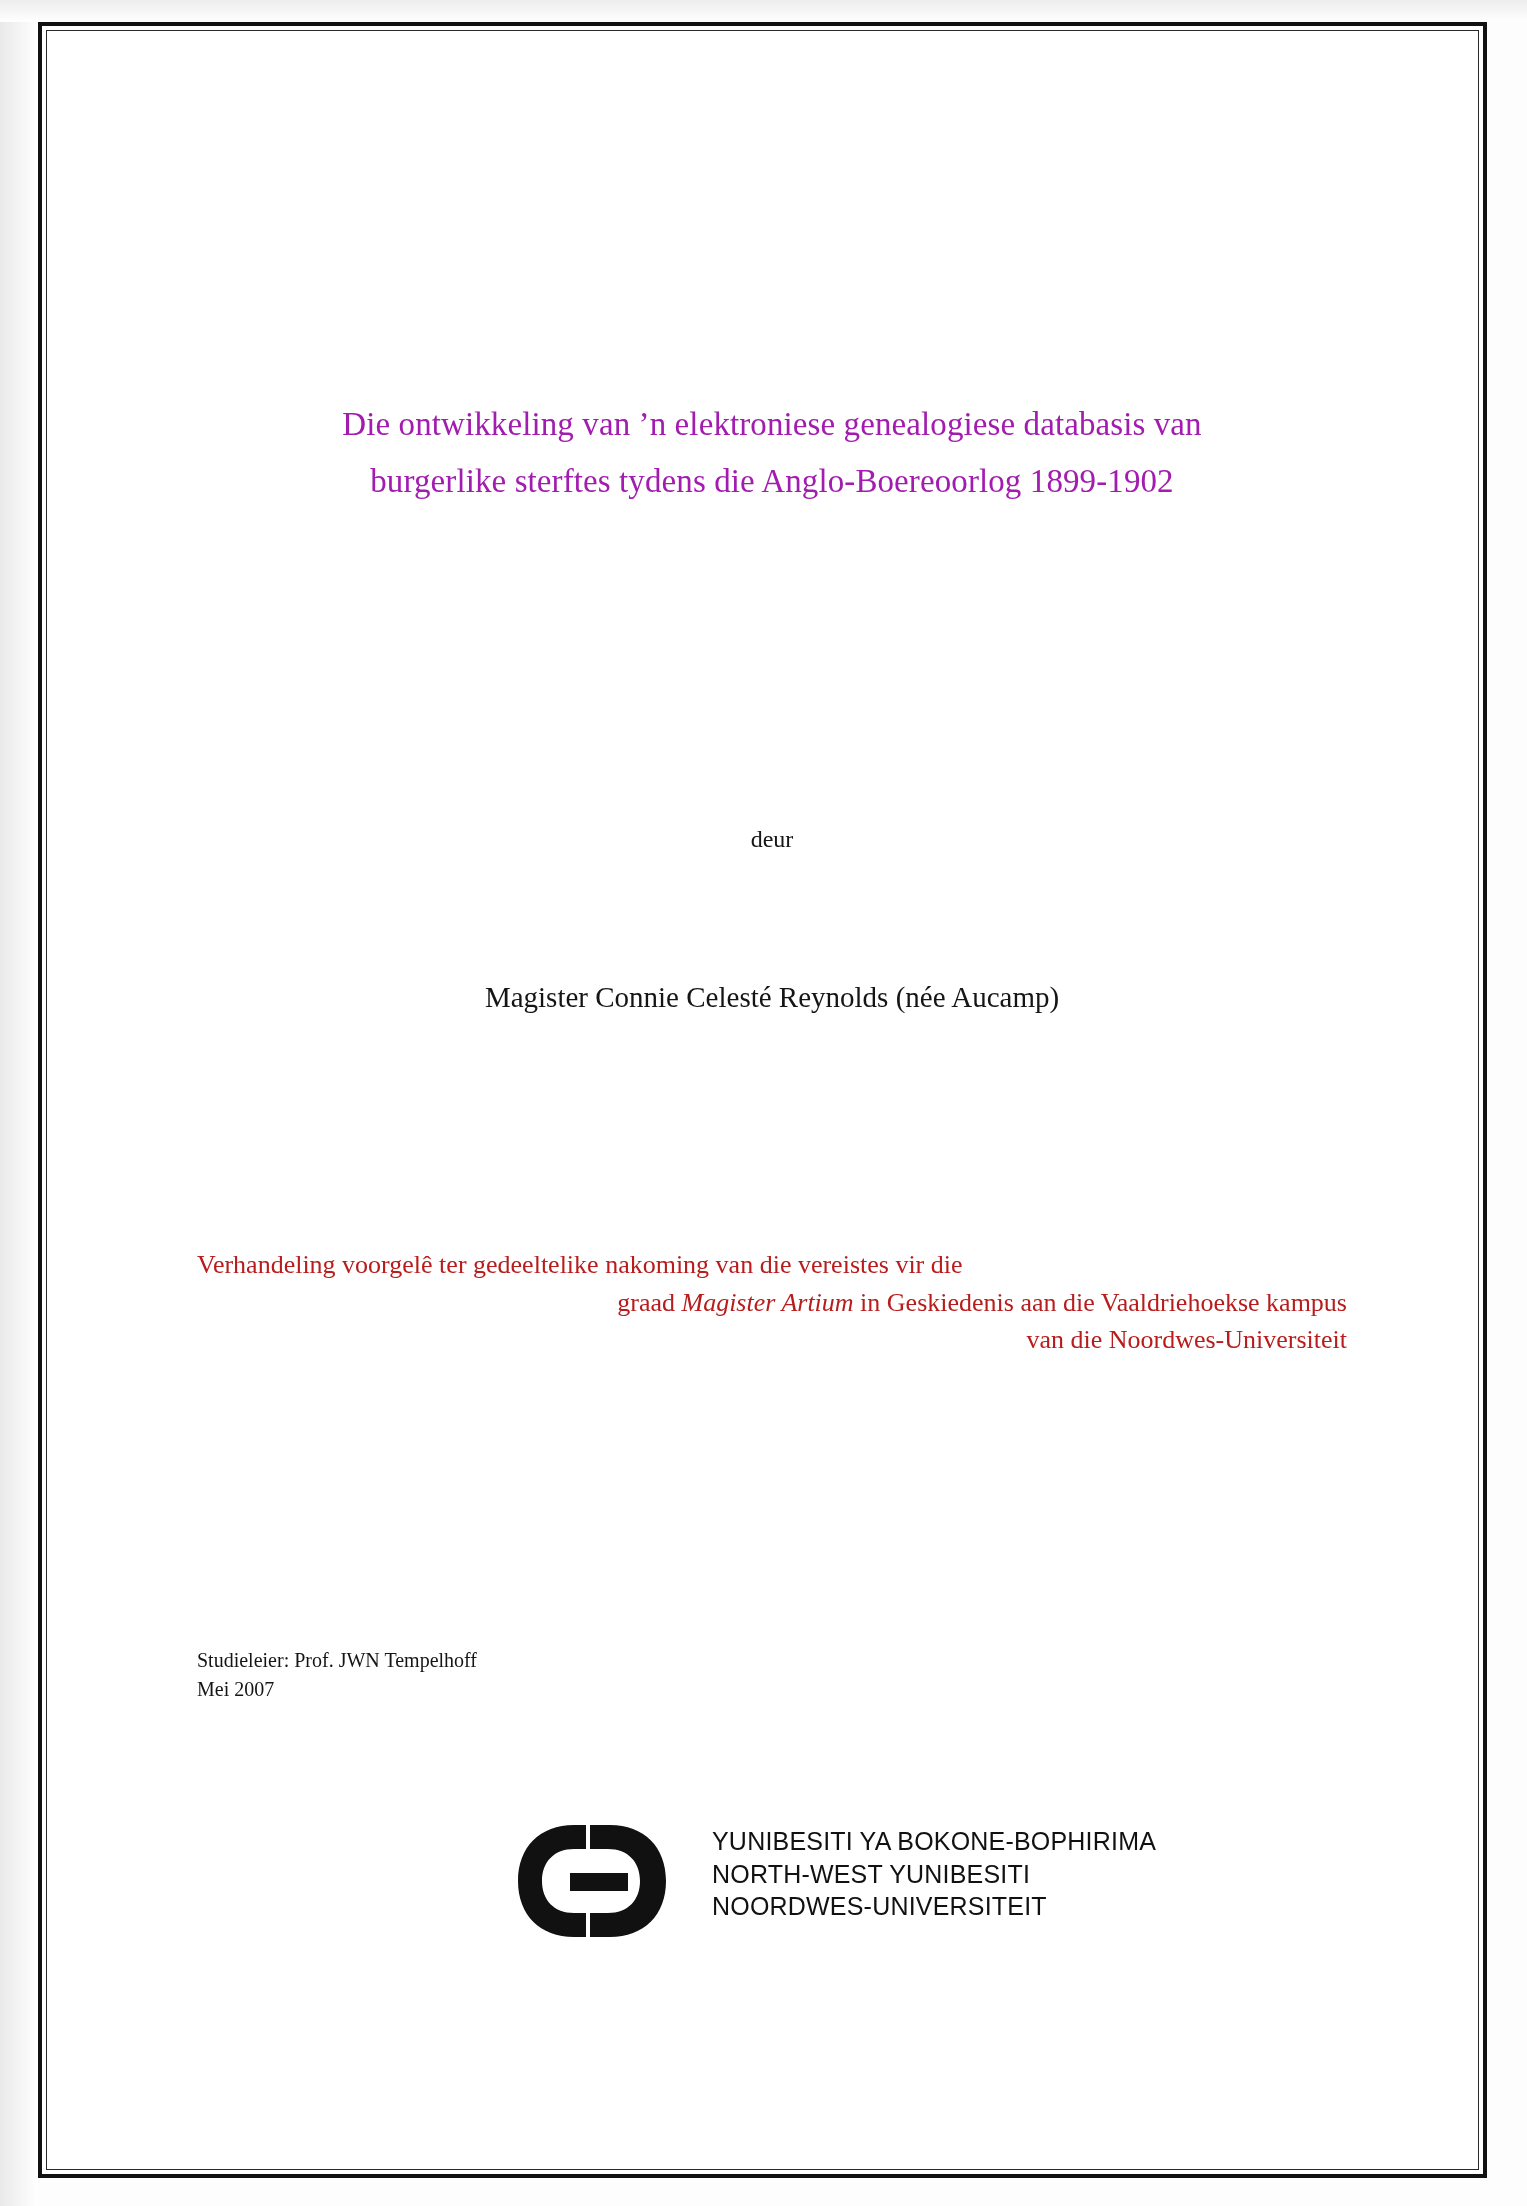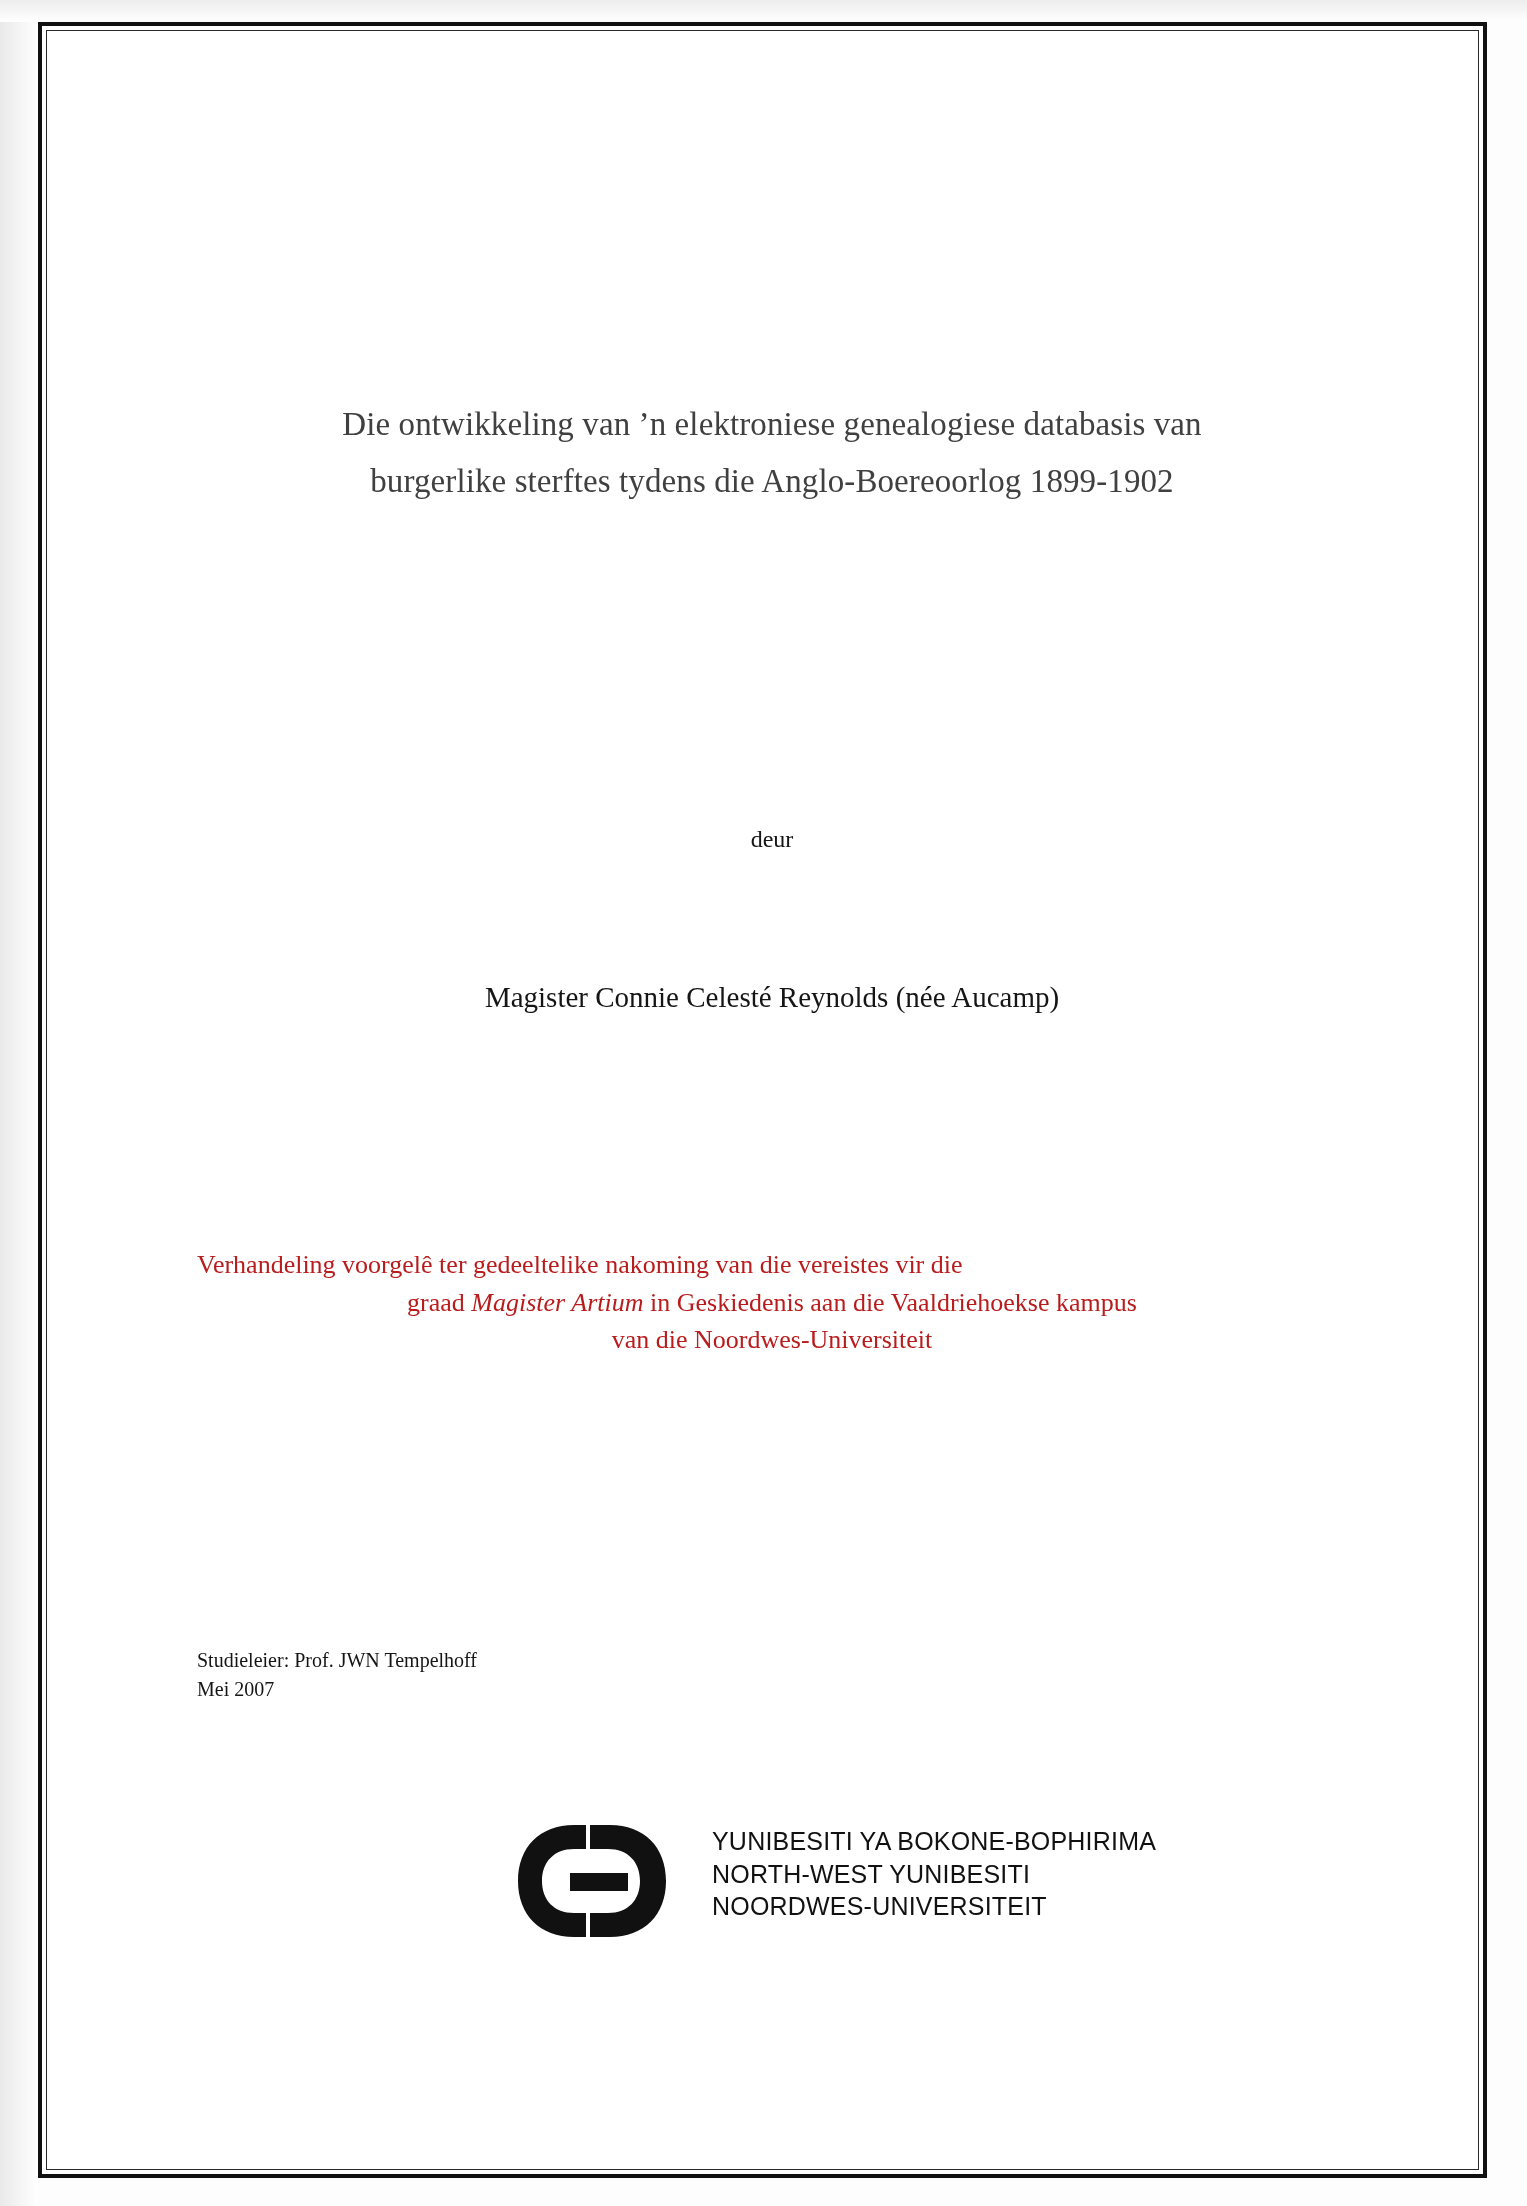"Die ontwikkeling van ’n elektroniese" .title-line { color: #404040 -> #a21caf }
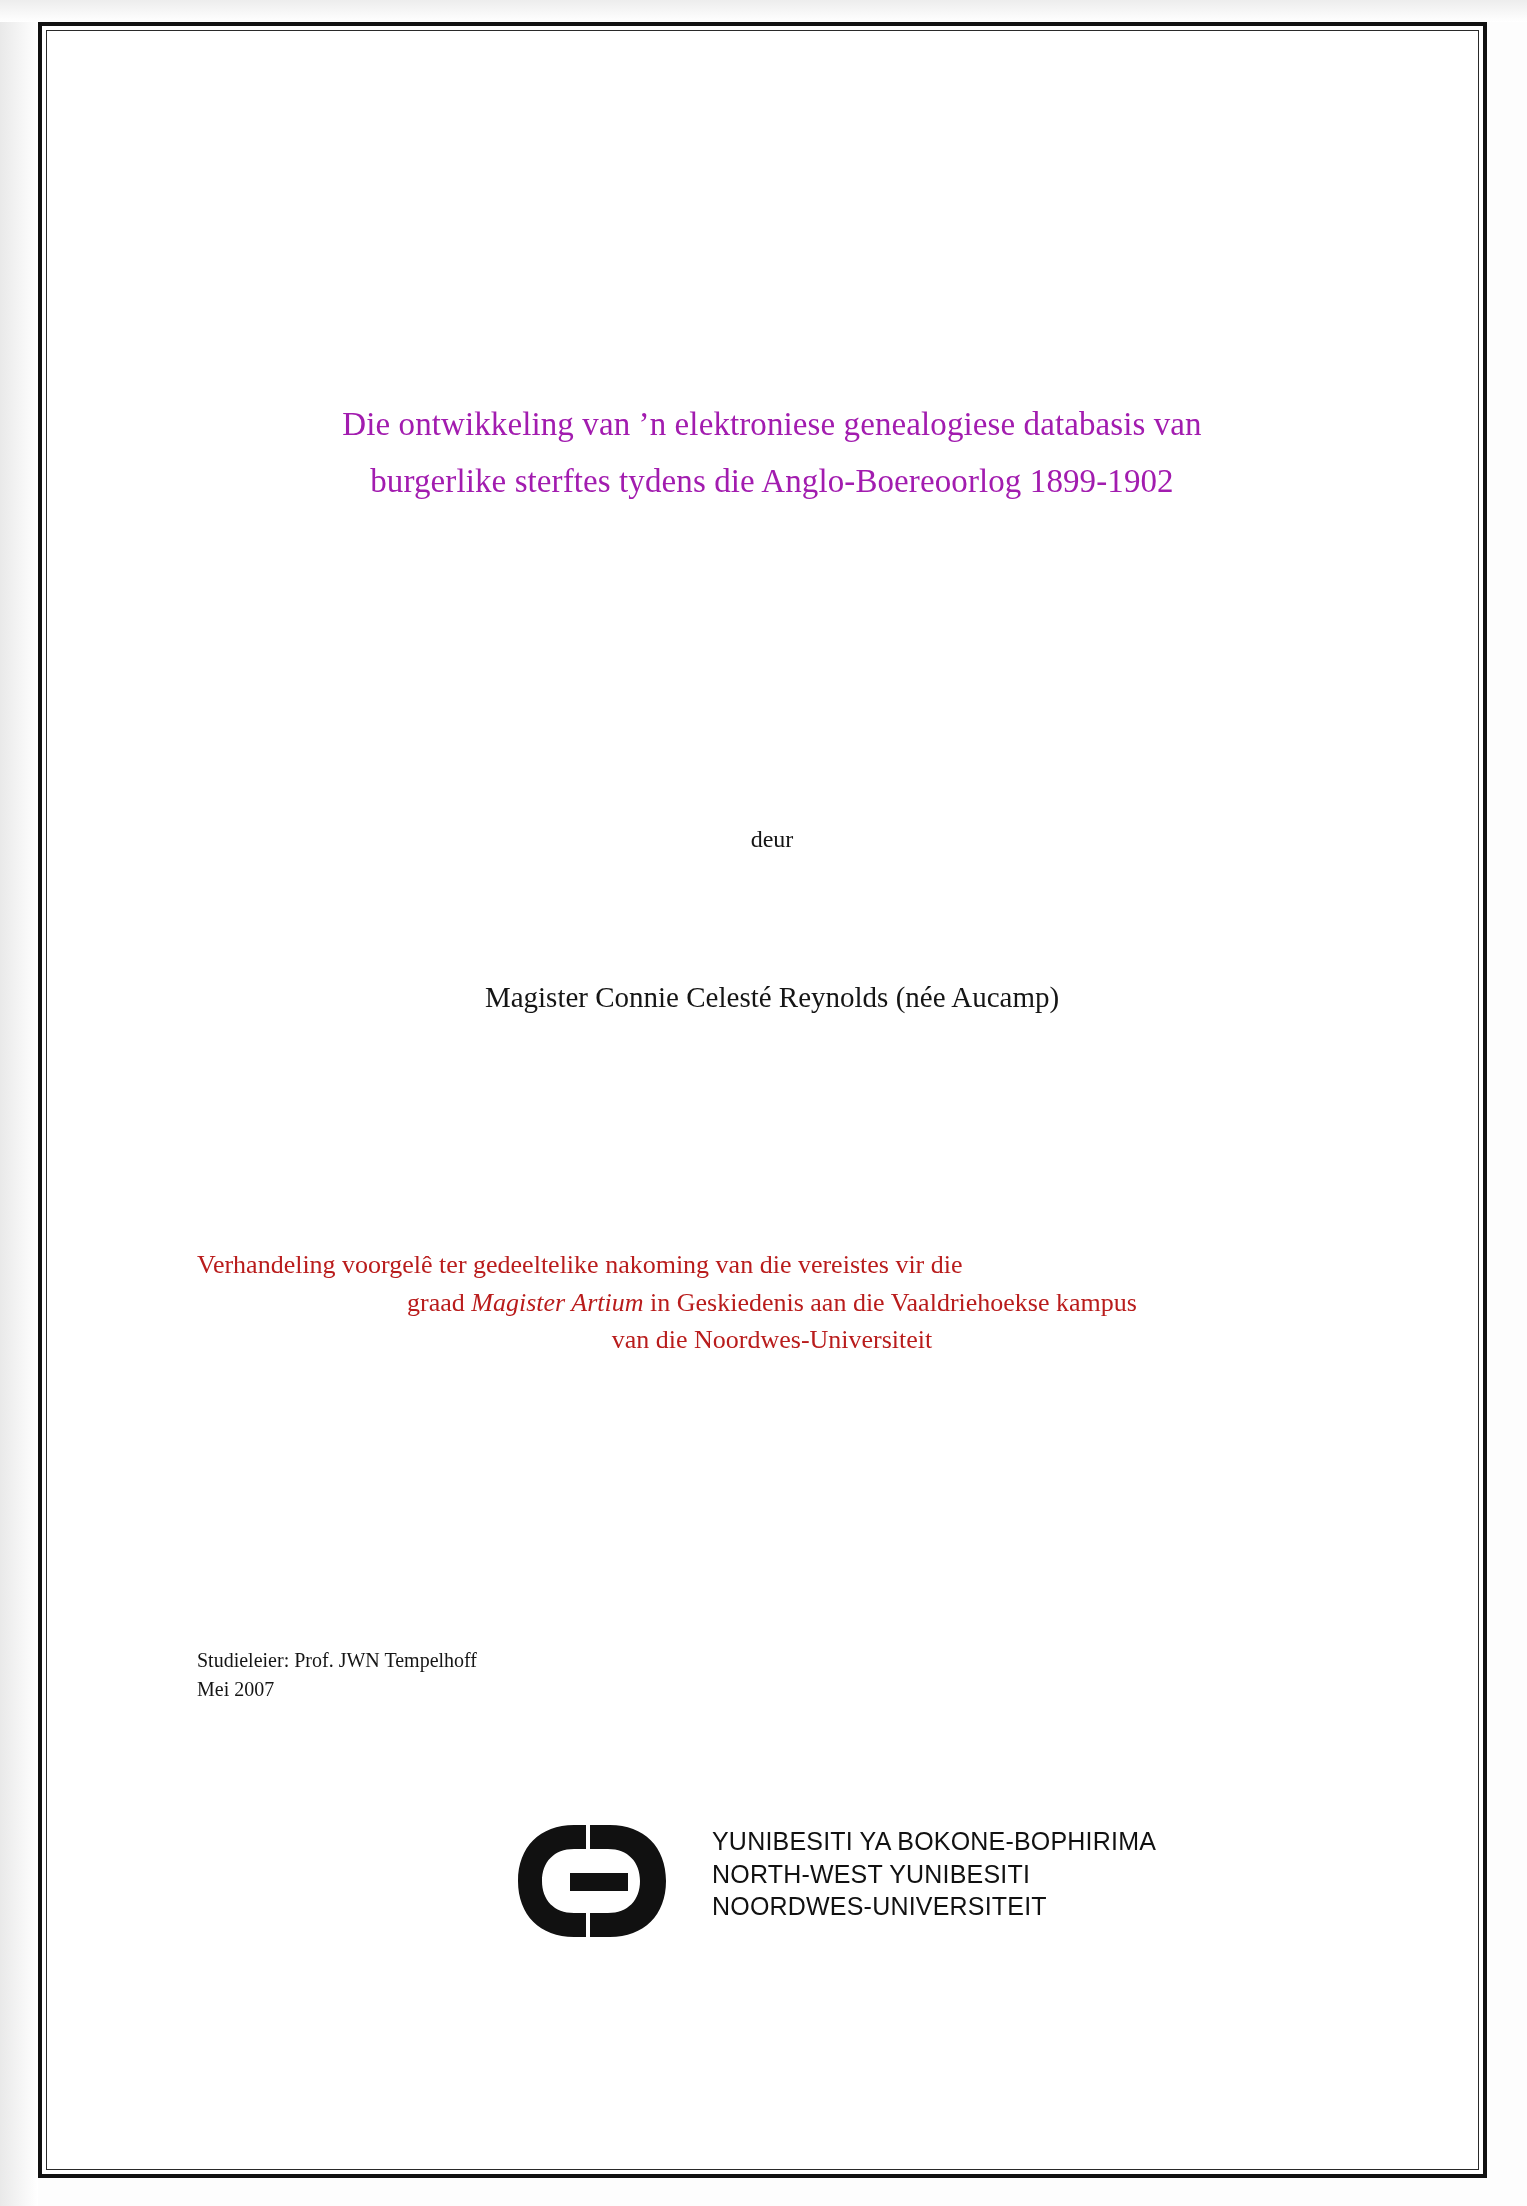"graad Magister Artium in Geskiedenis" .statement .plain { text-align: center -> right }
